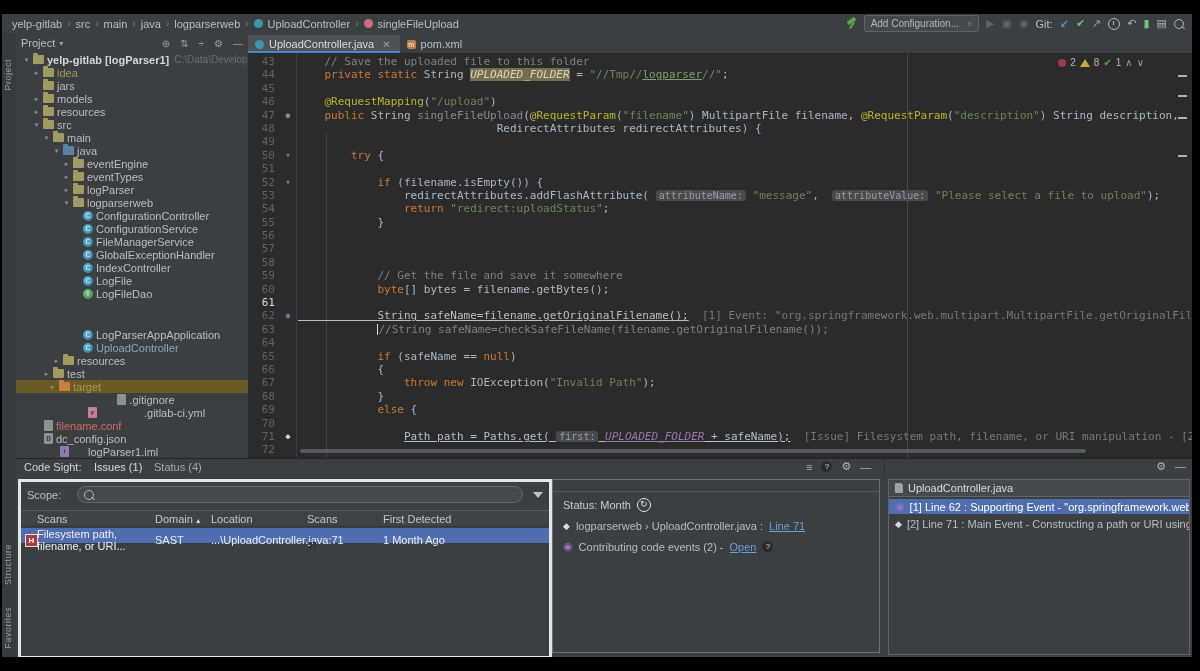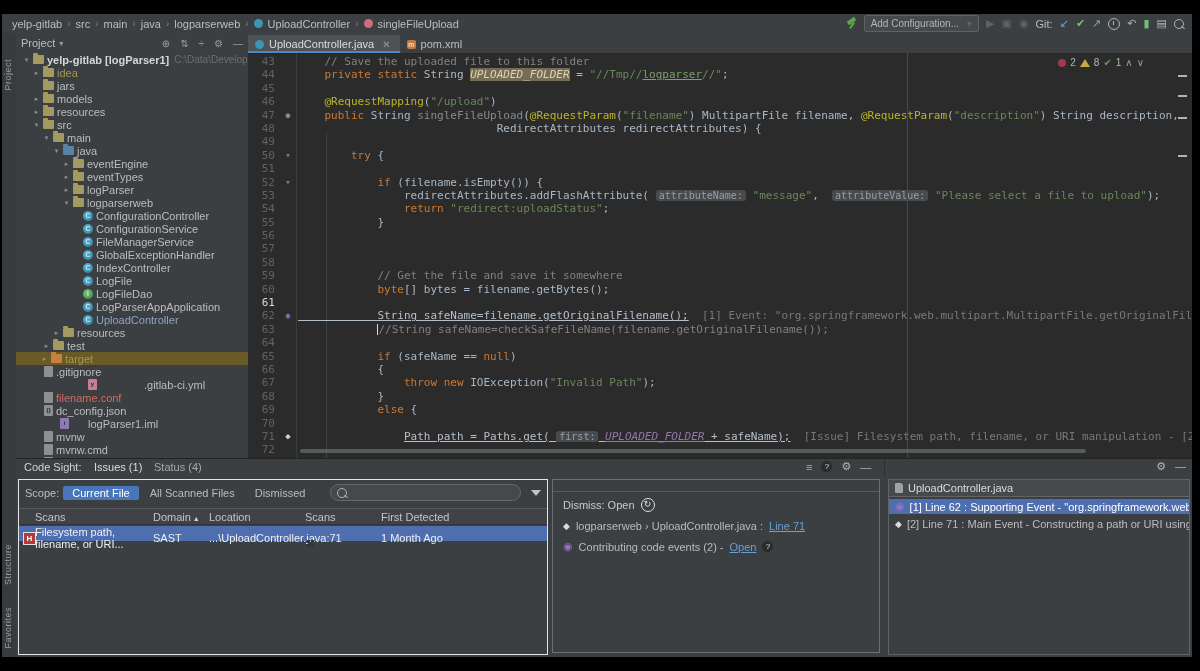"LogParserAppApplication" div.trow { margin-top: none -> 28px }
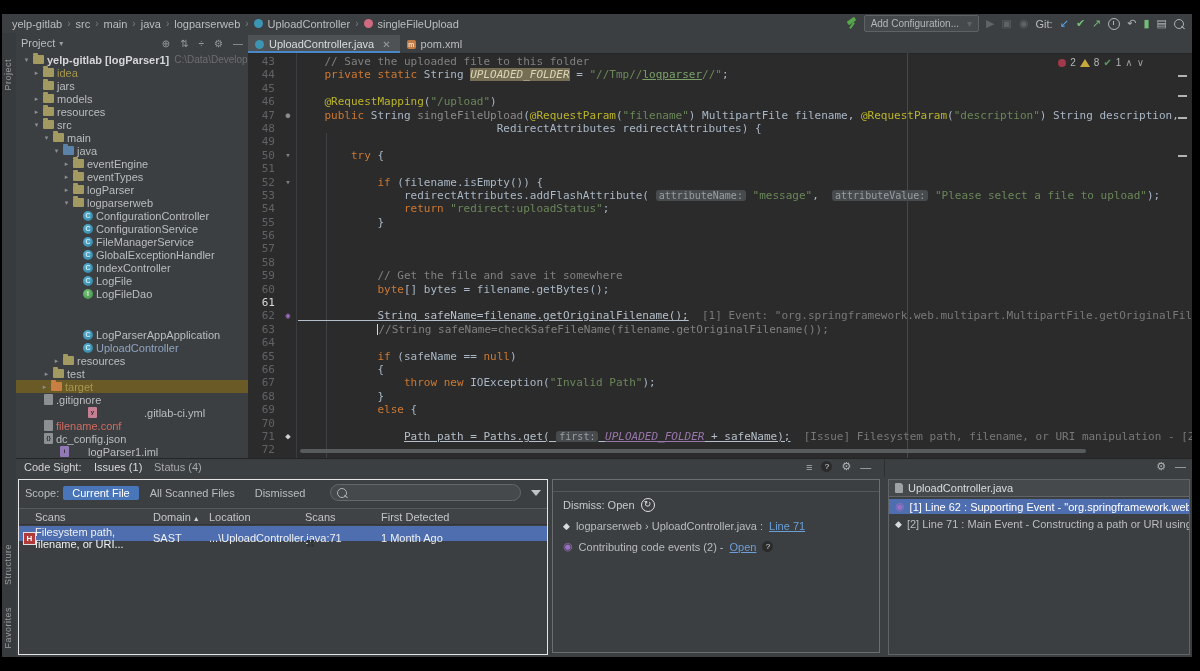"target" div.trow { padding-left: 24px -> 32px }
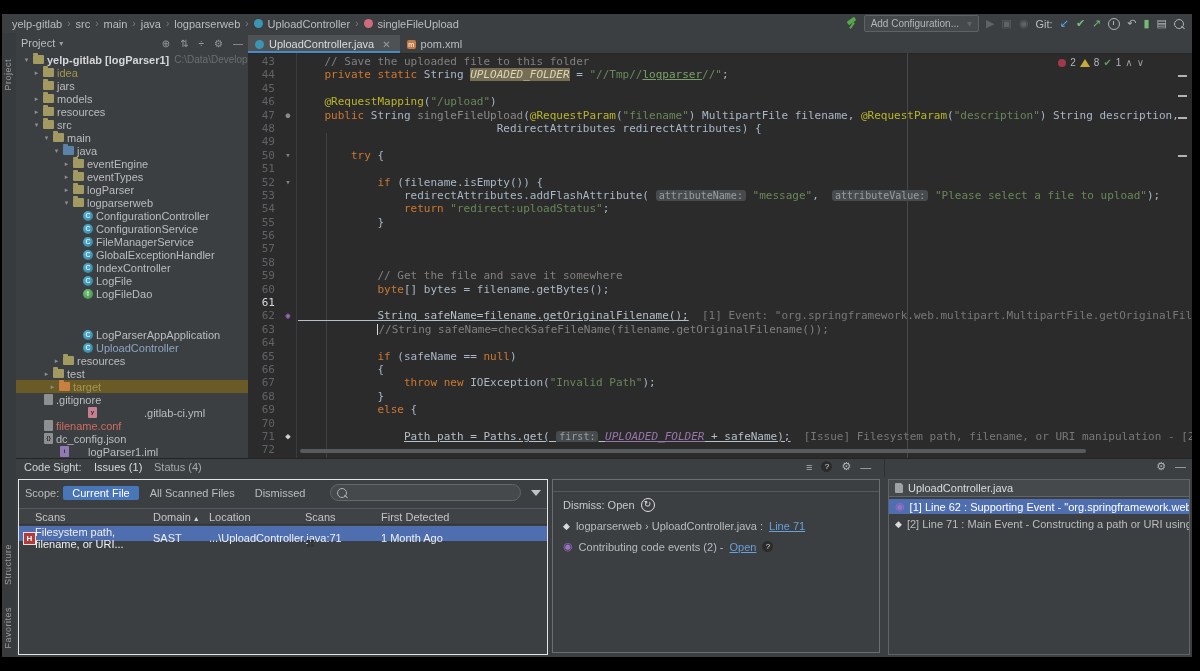".gitignore" div.trow { justify-content: none -> center }
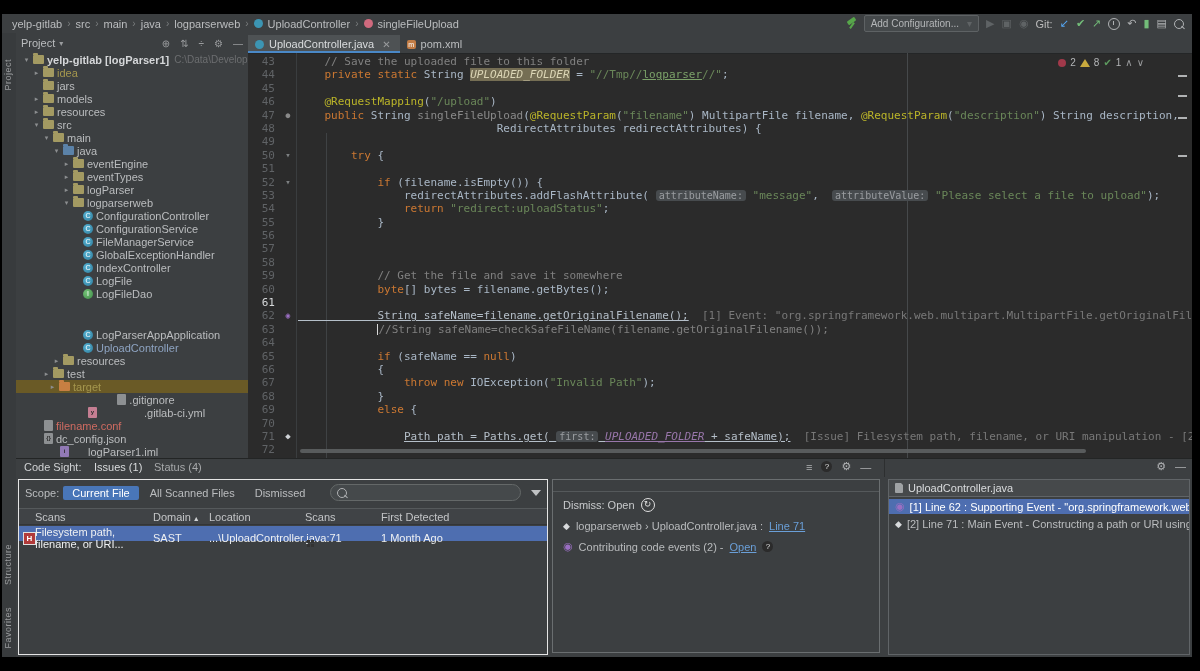"Scope:" .cs { border: 1px solid #e5e5e5 -> 3px solid #e5e5e5 }
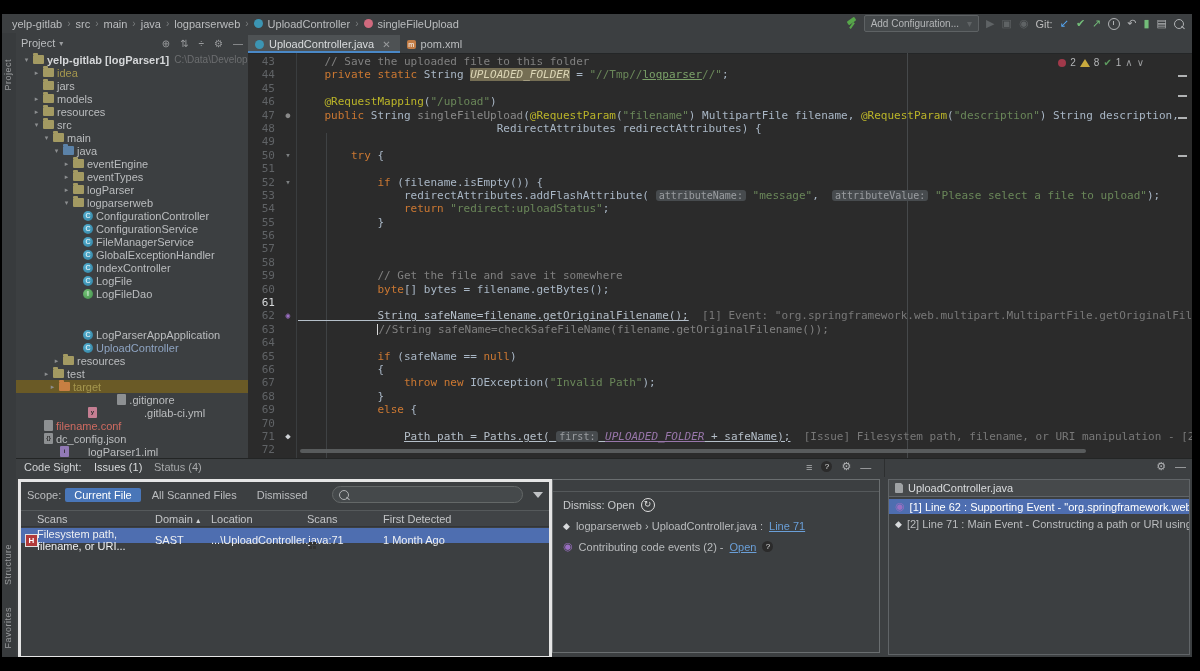"Current File" span { html: <span> <span>Current File</span> <span>All Scanned Files</span> <span>Dismissed</span> </span> -> none }
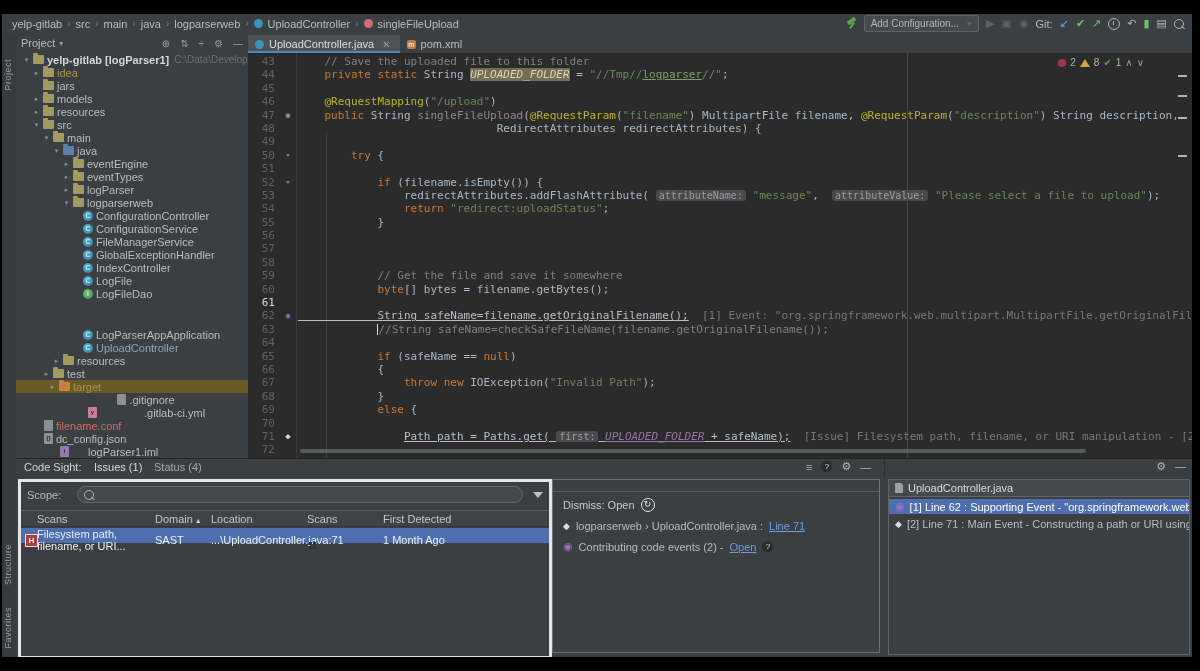"Dismiss: Open" span { text: Dismiss: Open -> Status: Month }
